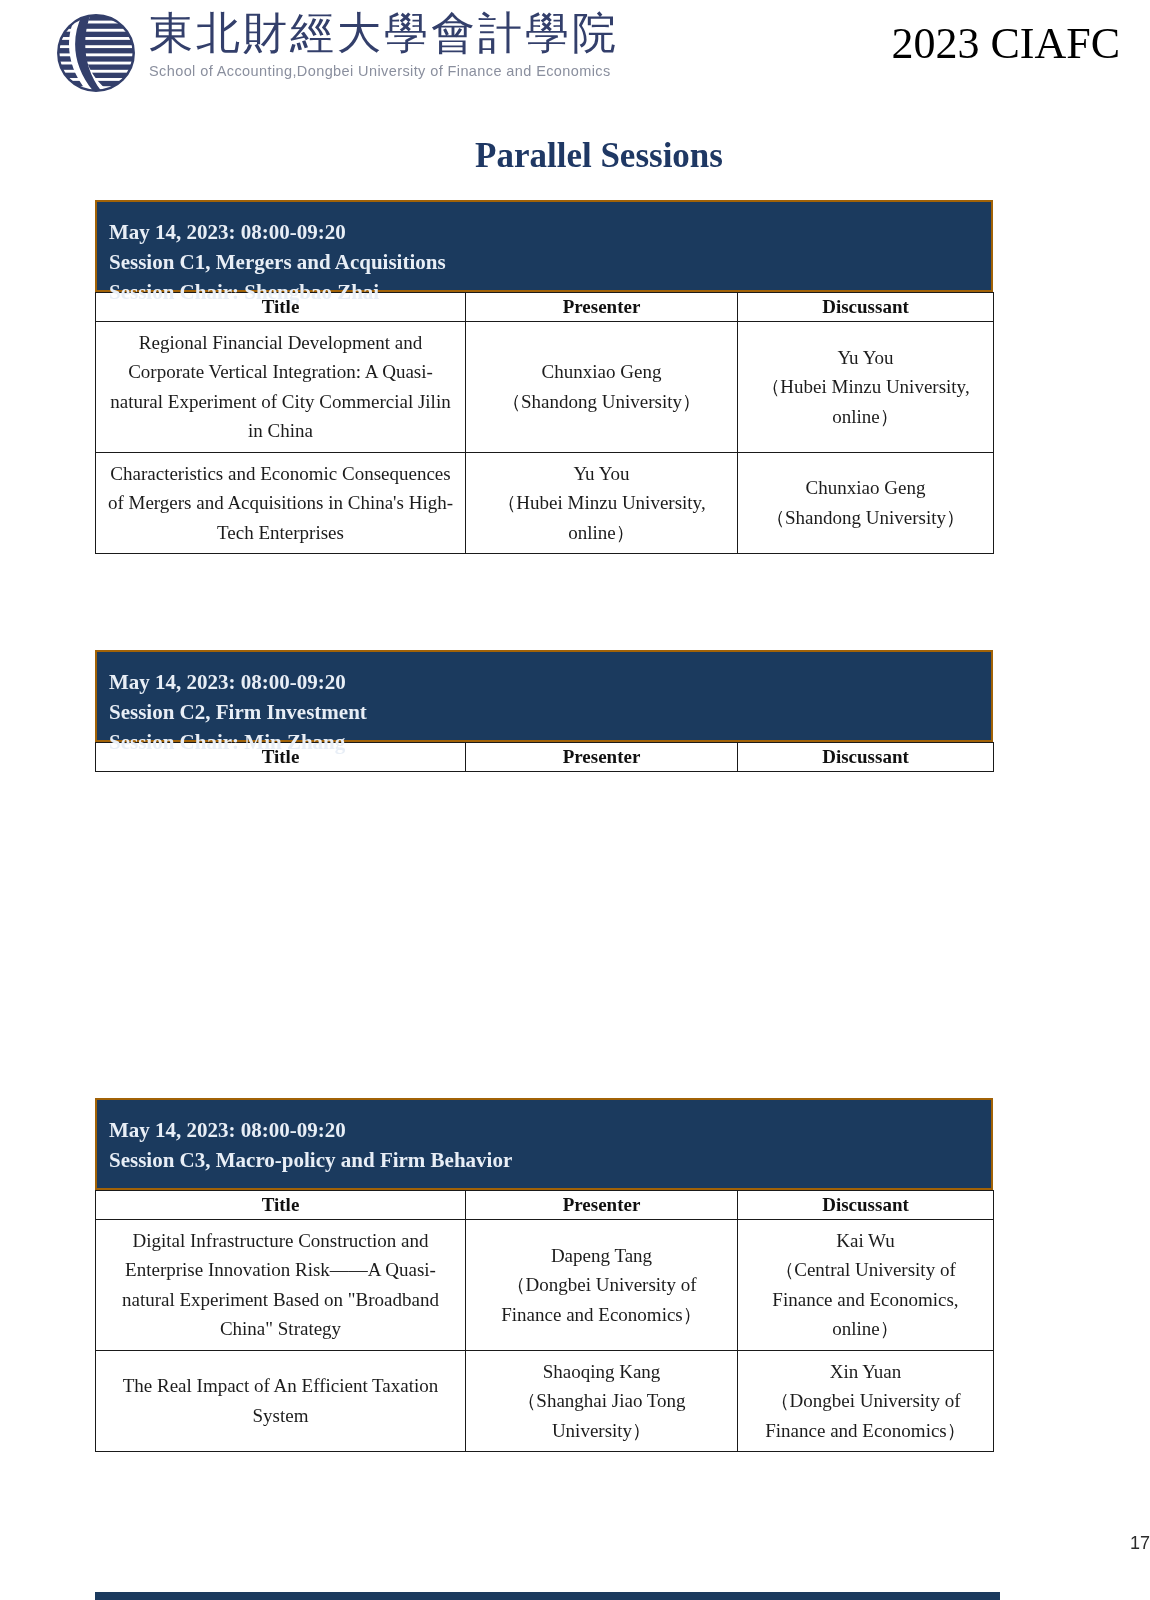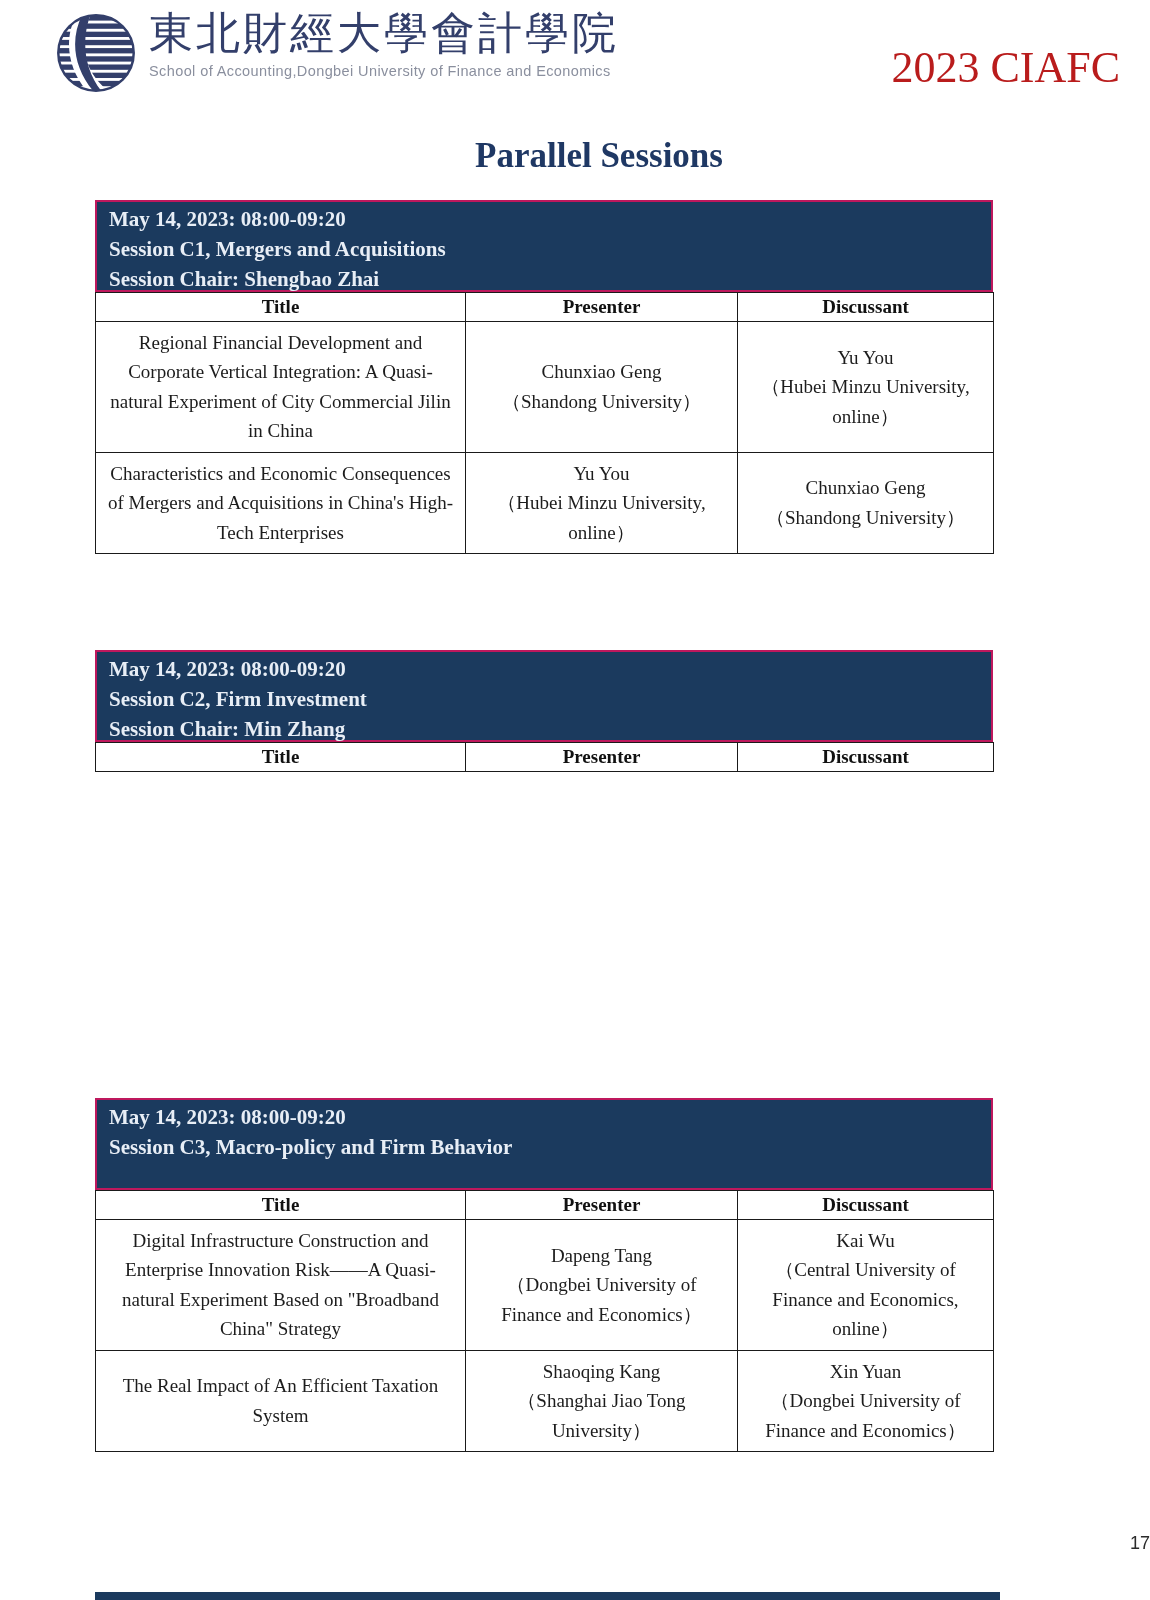"2023 CIAFC" .event-badge { color: #b91c1c -> #000000; margin-top: 24px -> none }
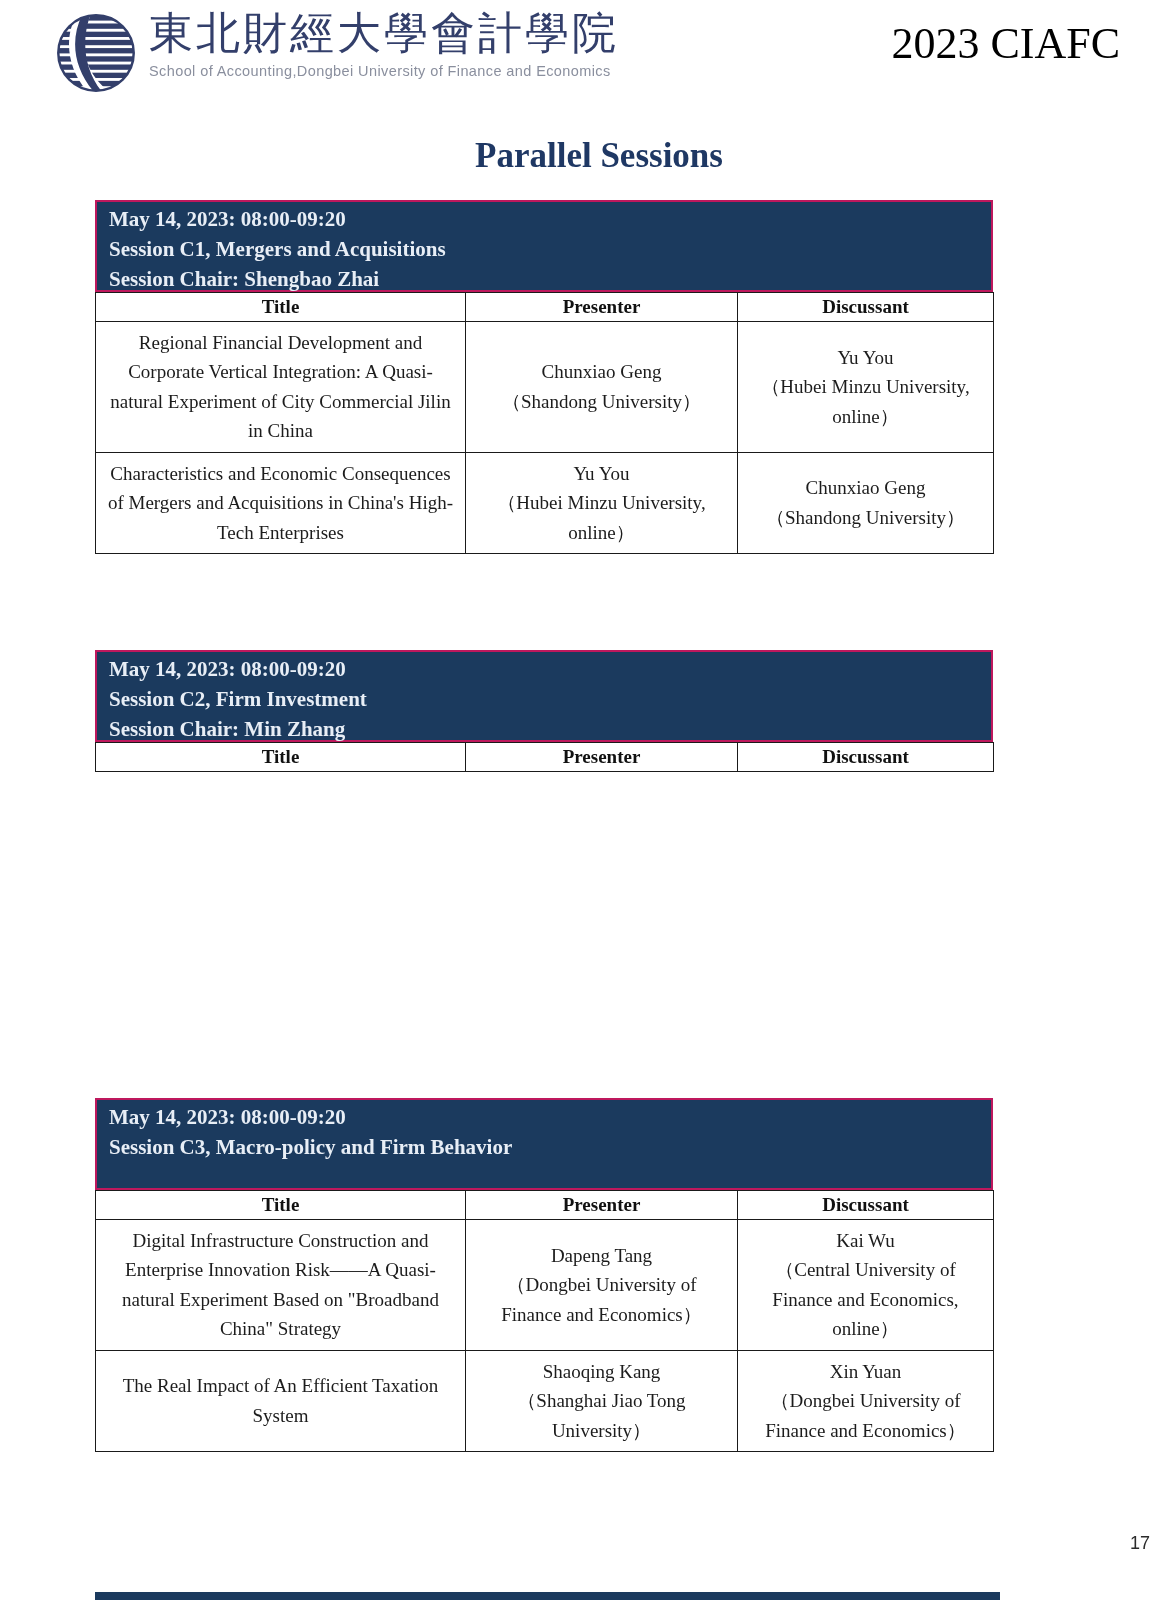"May 14, 2023: 08:00-09:20" .band { border: 2px solid #be185d -> 2px solid #a16207; padding: 3px 12px 0 12px -> 16px 12px 0 12px }
